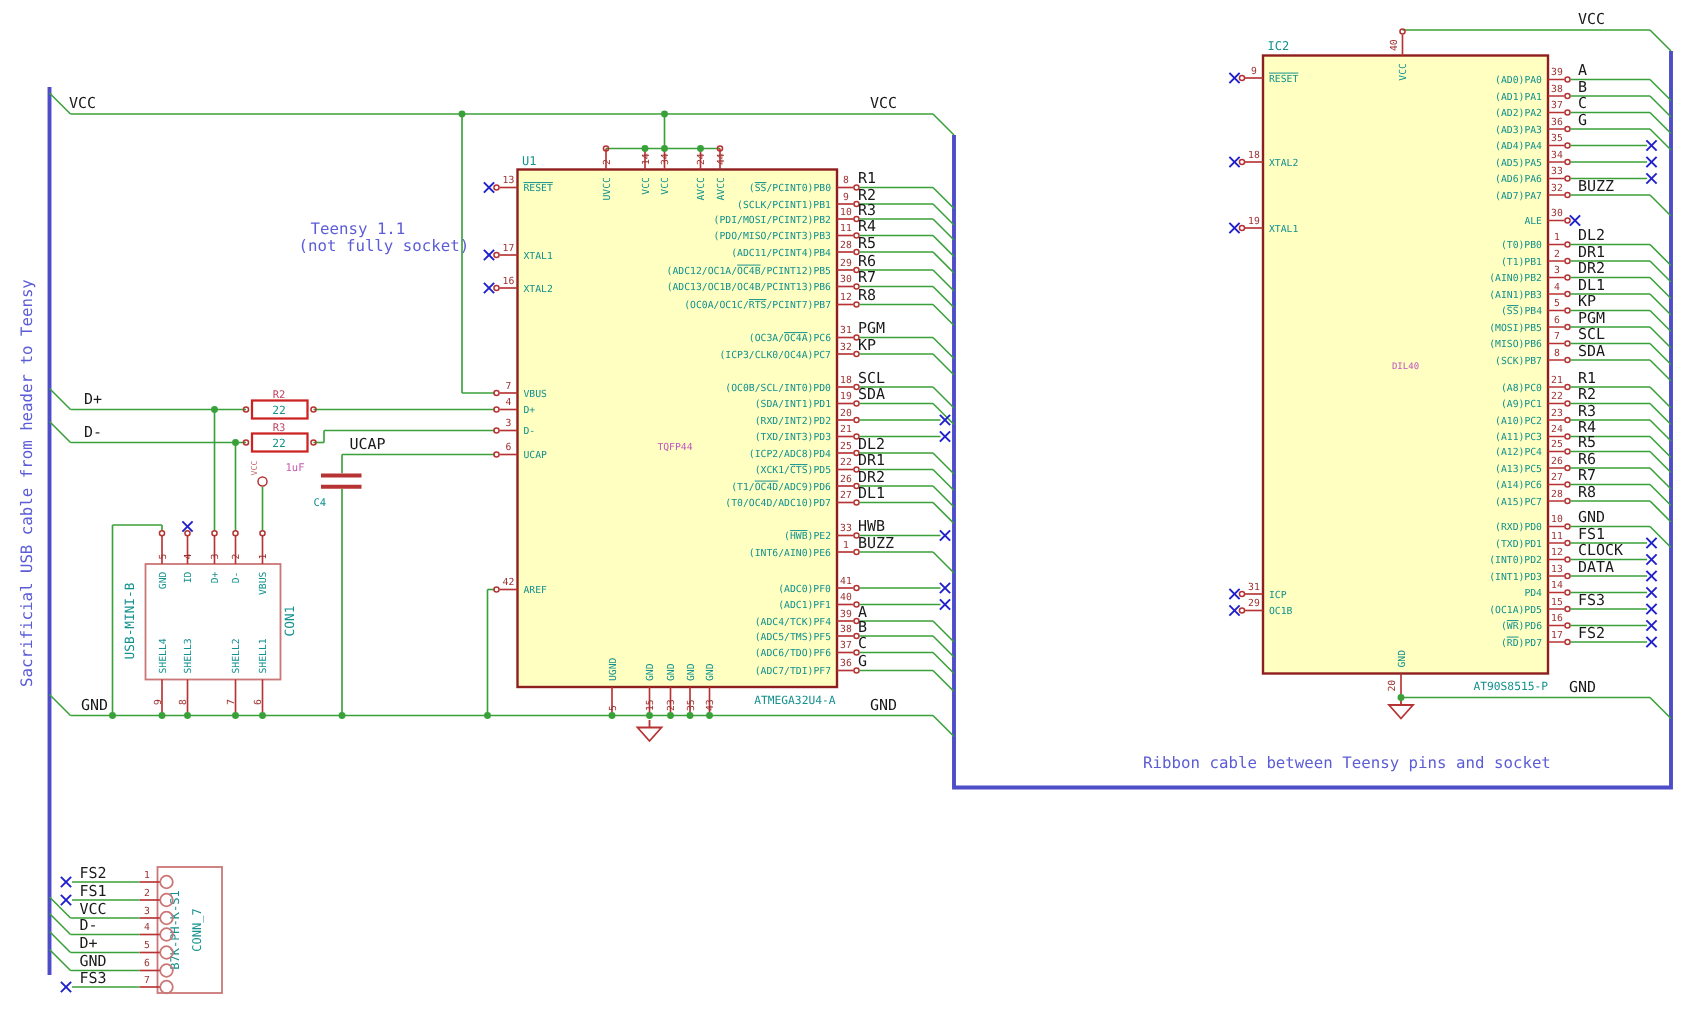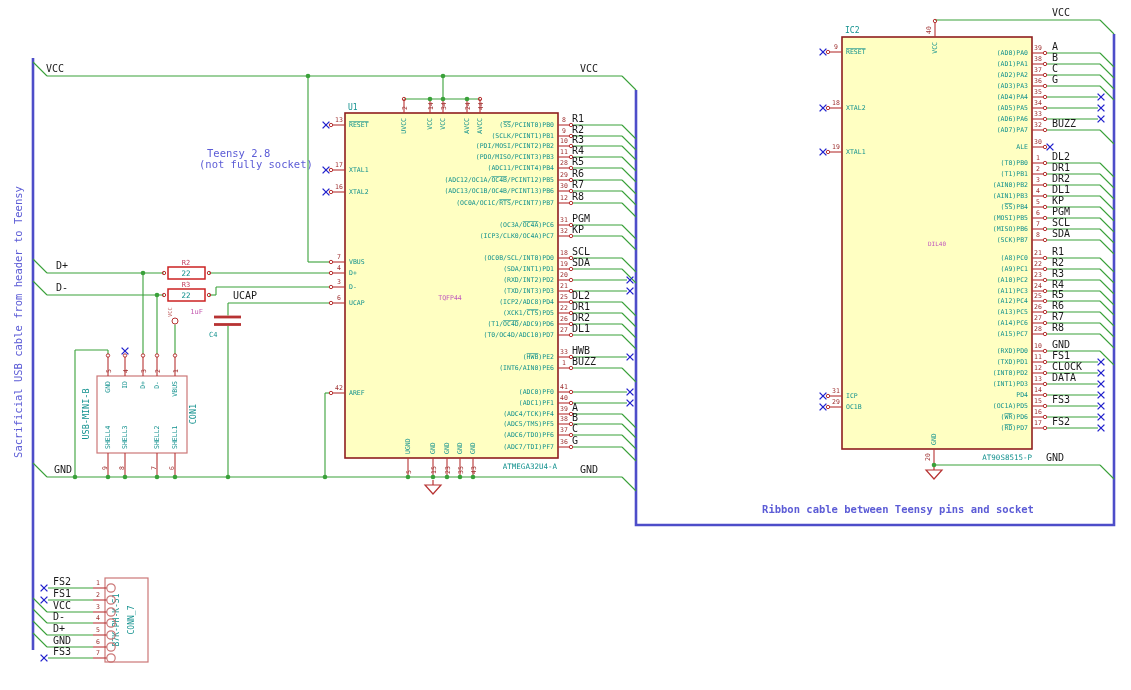"Teensy 2.8" div.note { text: 2.8 -> 1.1 }
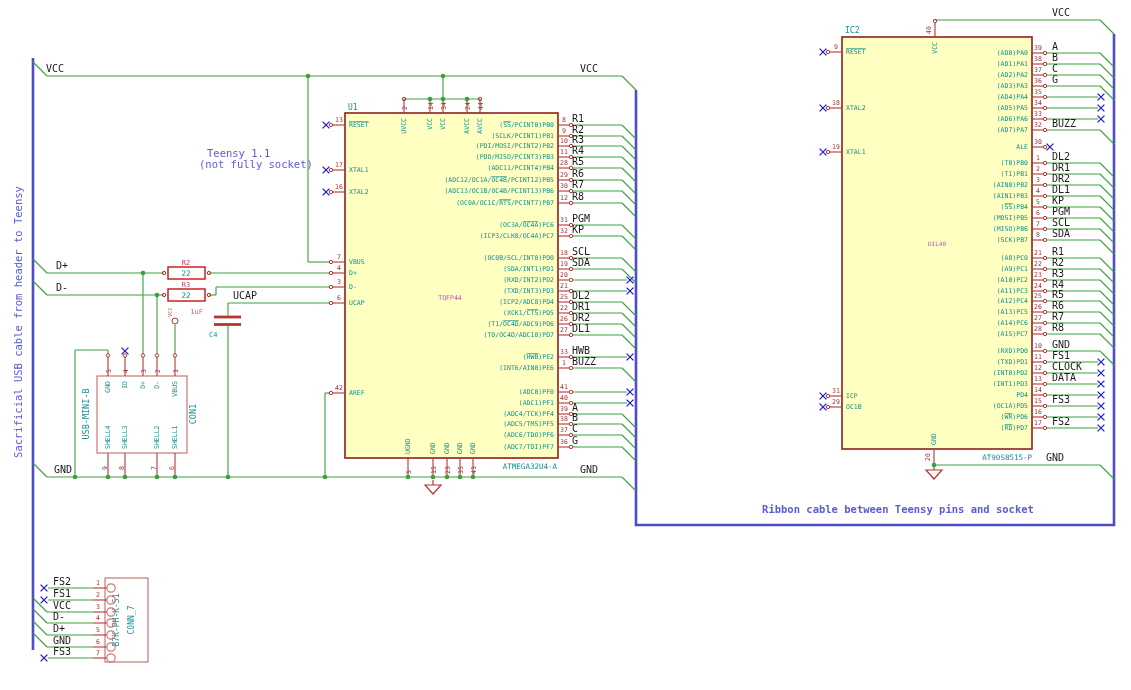"Ribbon cable between Teensy pins" #note-ribbon { font-weight: bold -> none }
